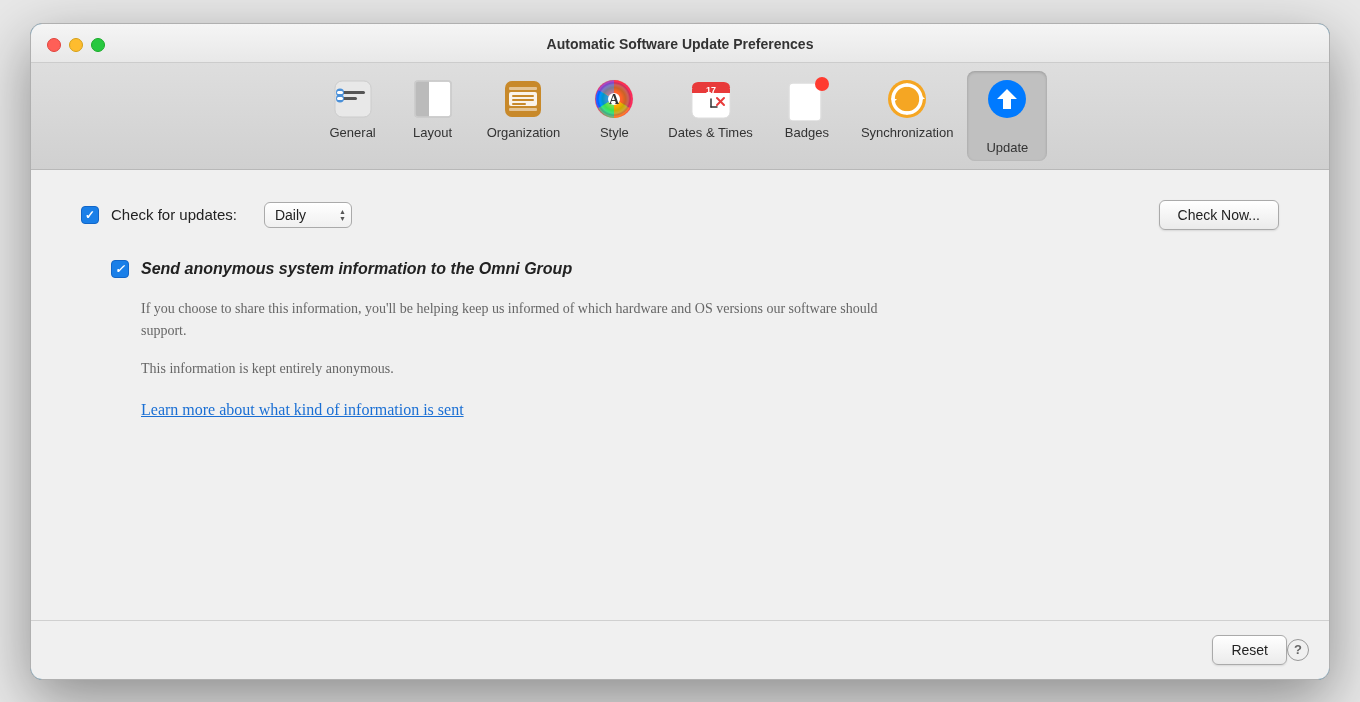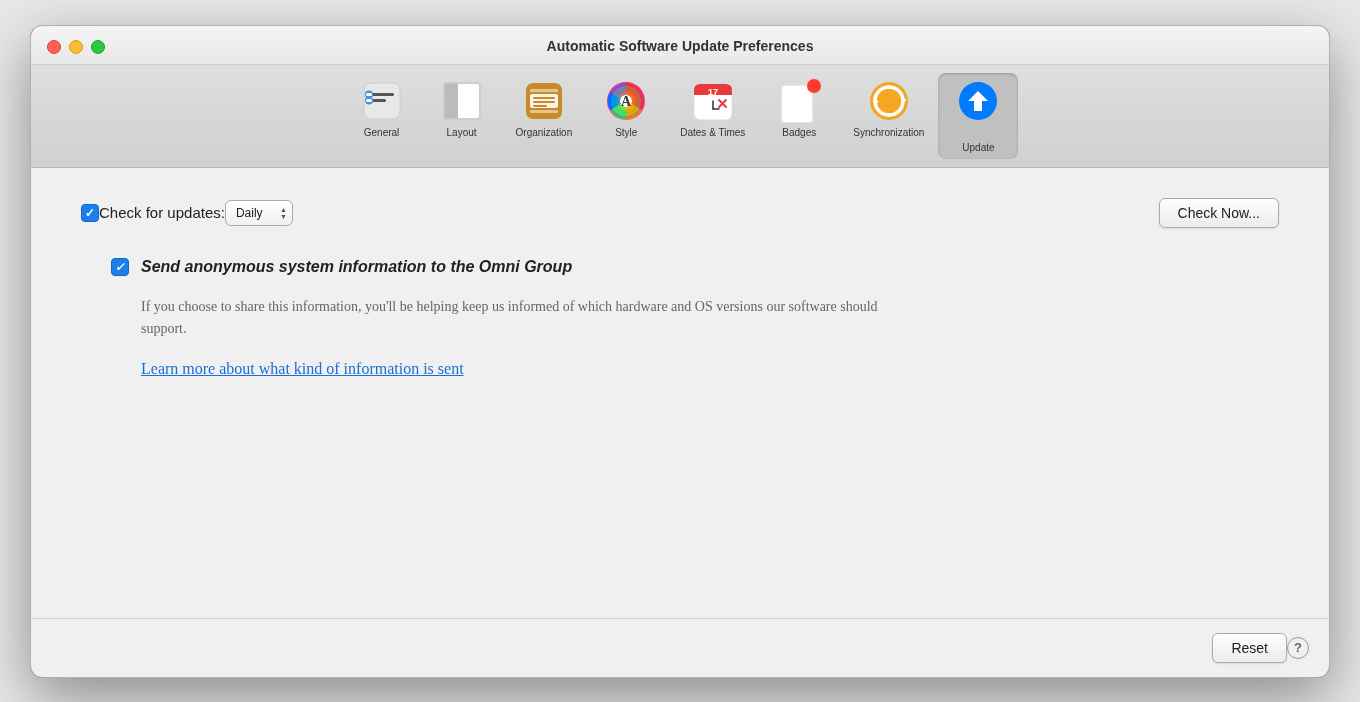"General" .toolbar-label { font-size: 10px -> 13px }
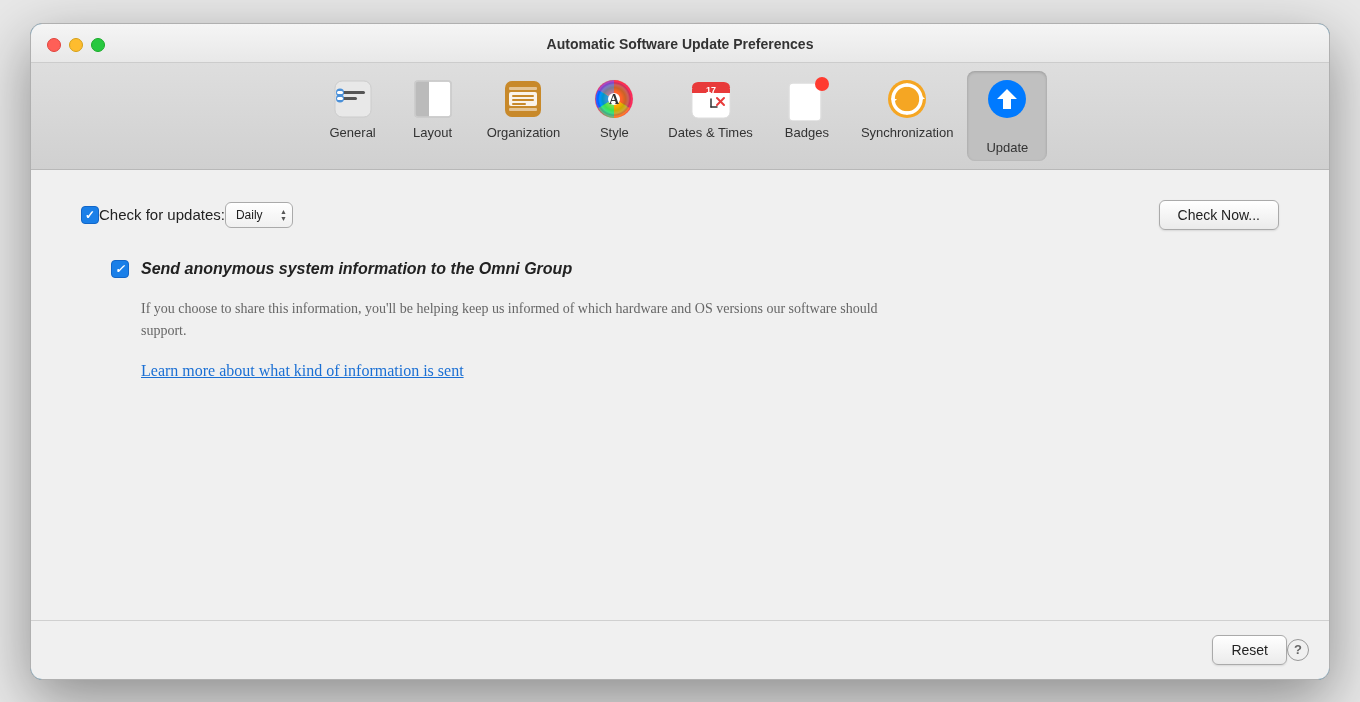"Check for updates:" .update-check-left { gap: none -> 12px }
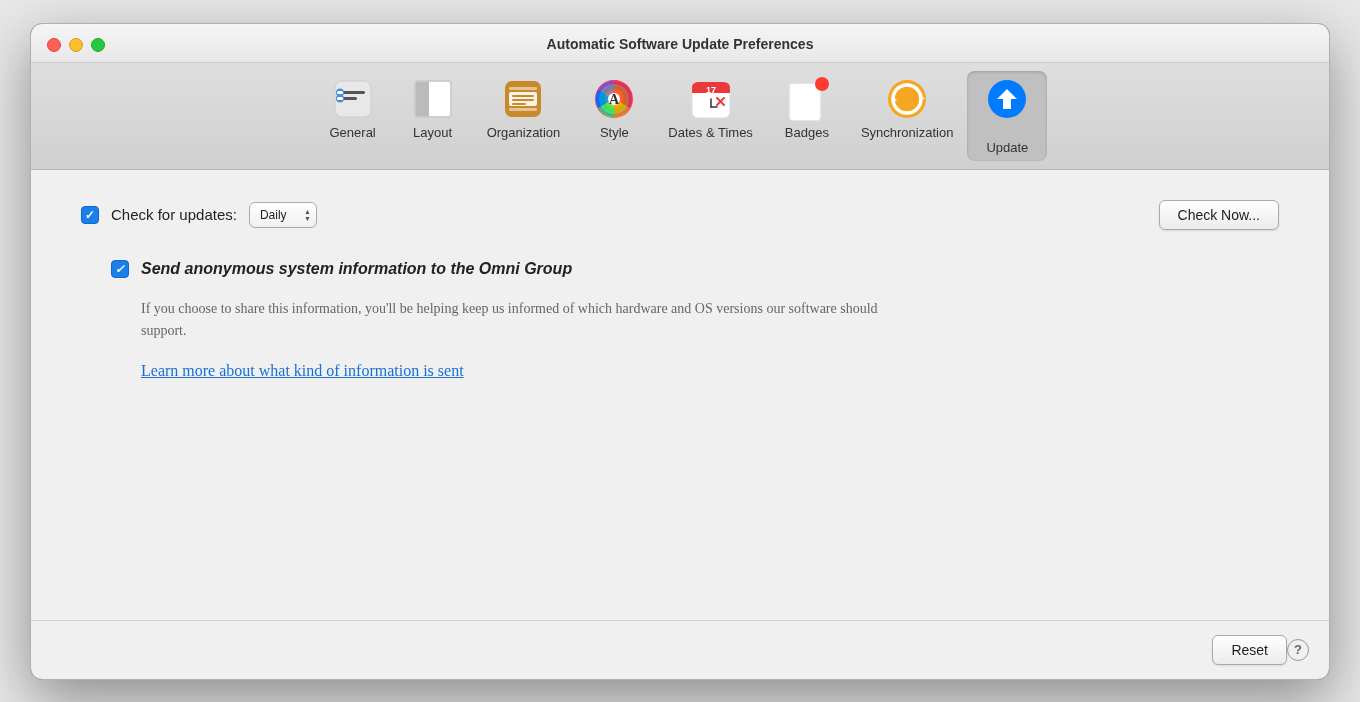"Daily" .update-select { font-size: 12px -> 14px; margin-left: none -> 15px; padding: 4px 16px 4px 10px -> 4px 30px 4px 10px }
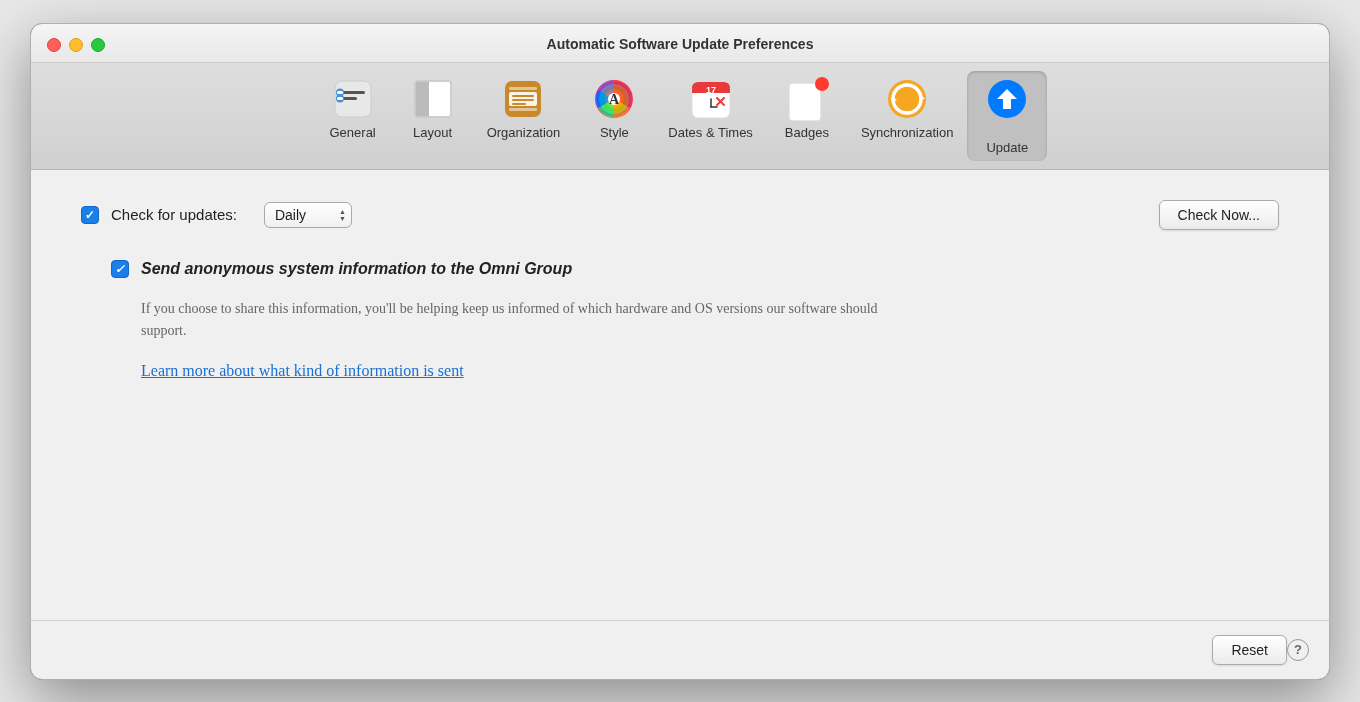"This information is kept entirely" p { html: none -> <p>This information is kept entirely anonymous.</p> }
